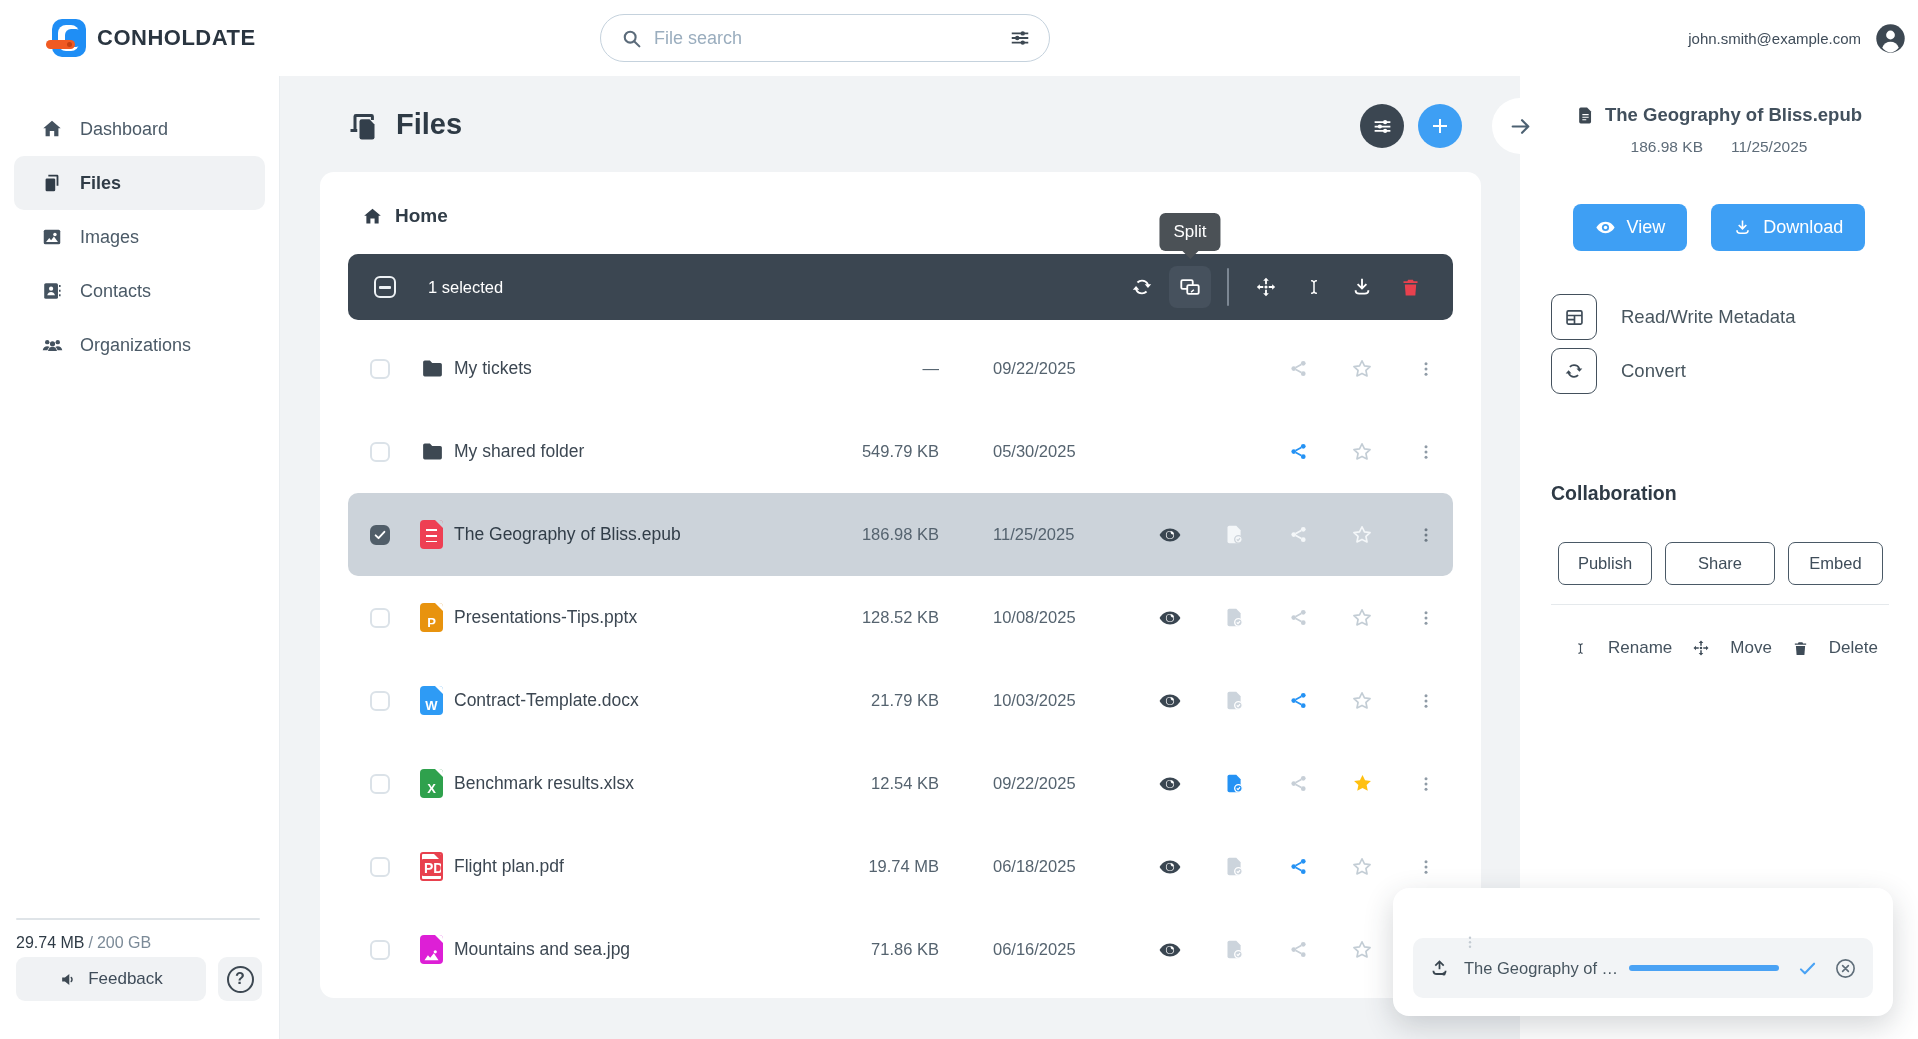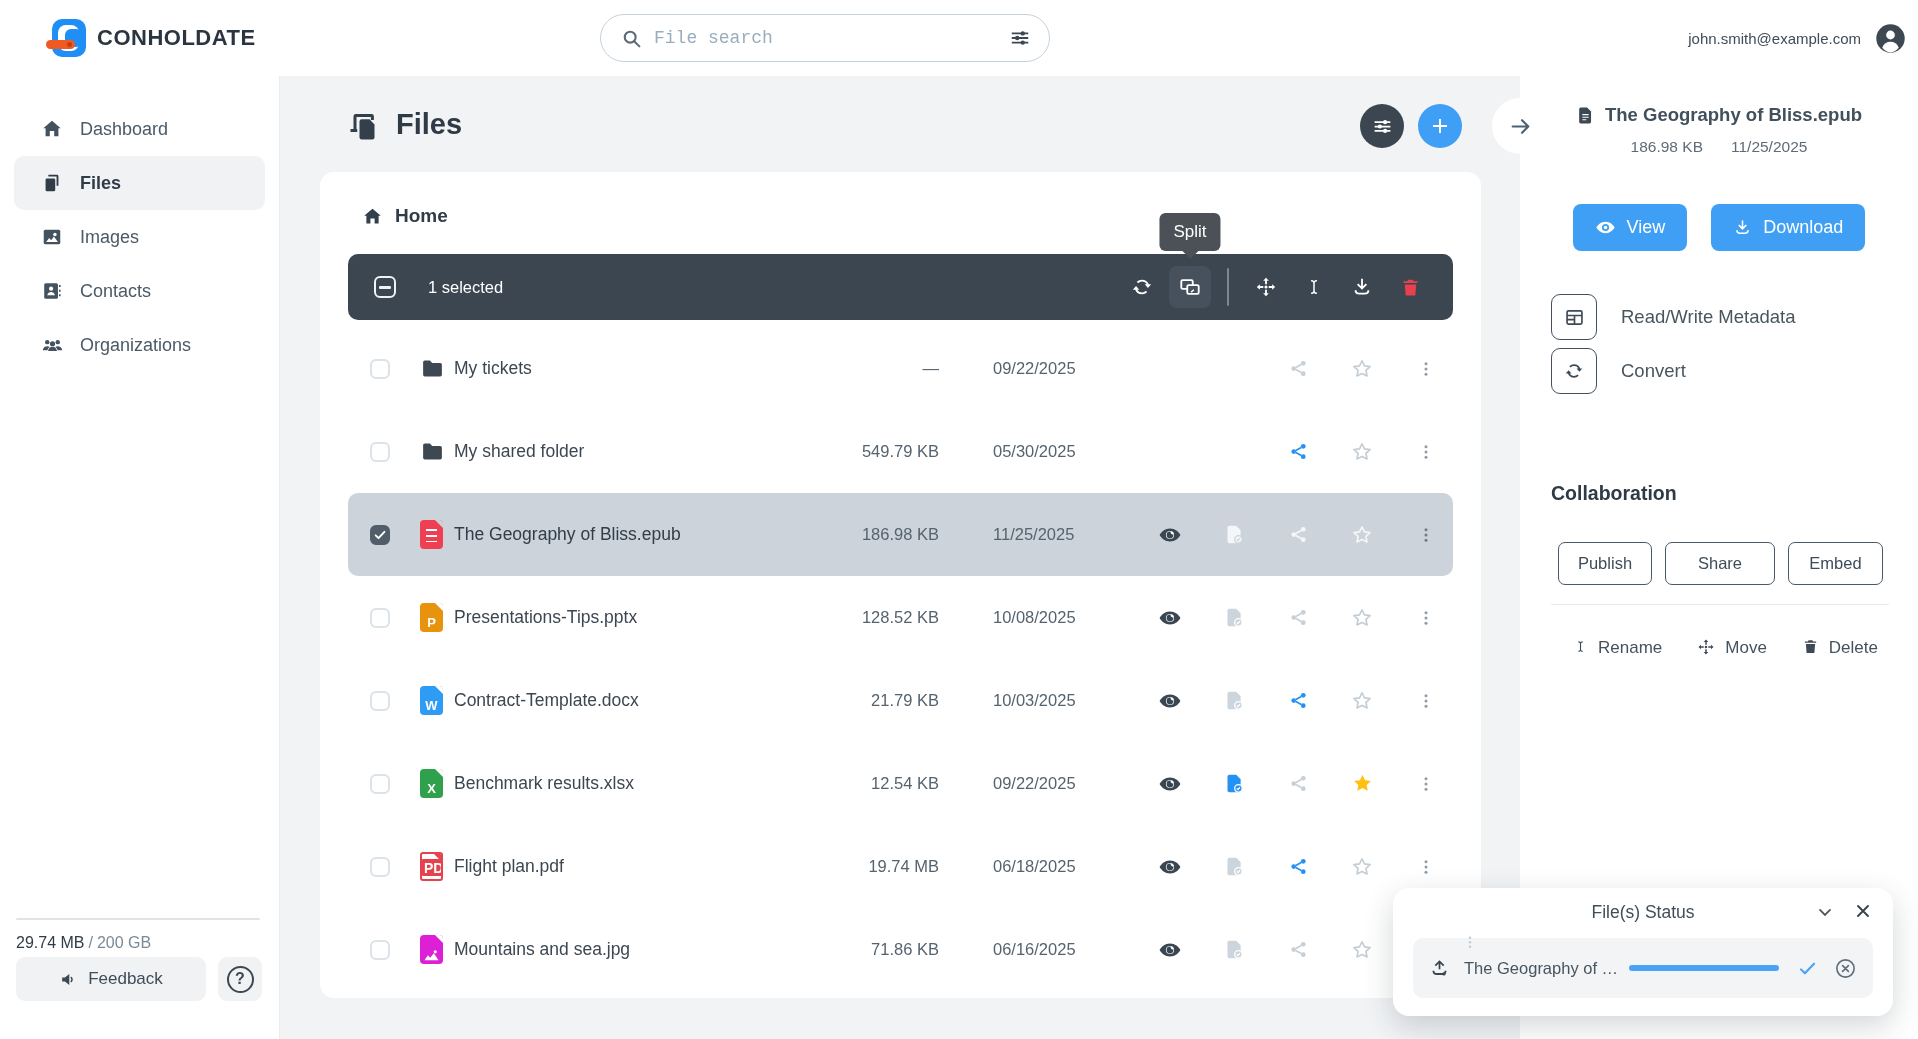"File search" .search input { font-family: Liberation Mono, monospace -> Liberation Sans, sans-serif }
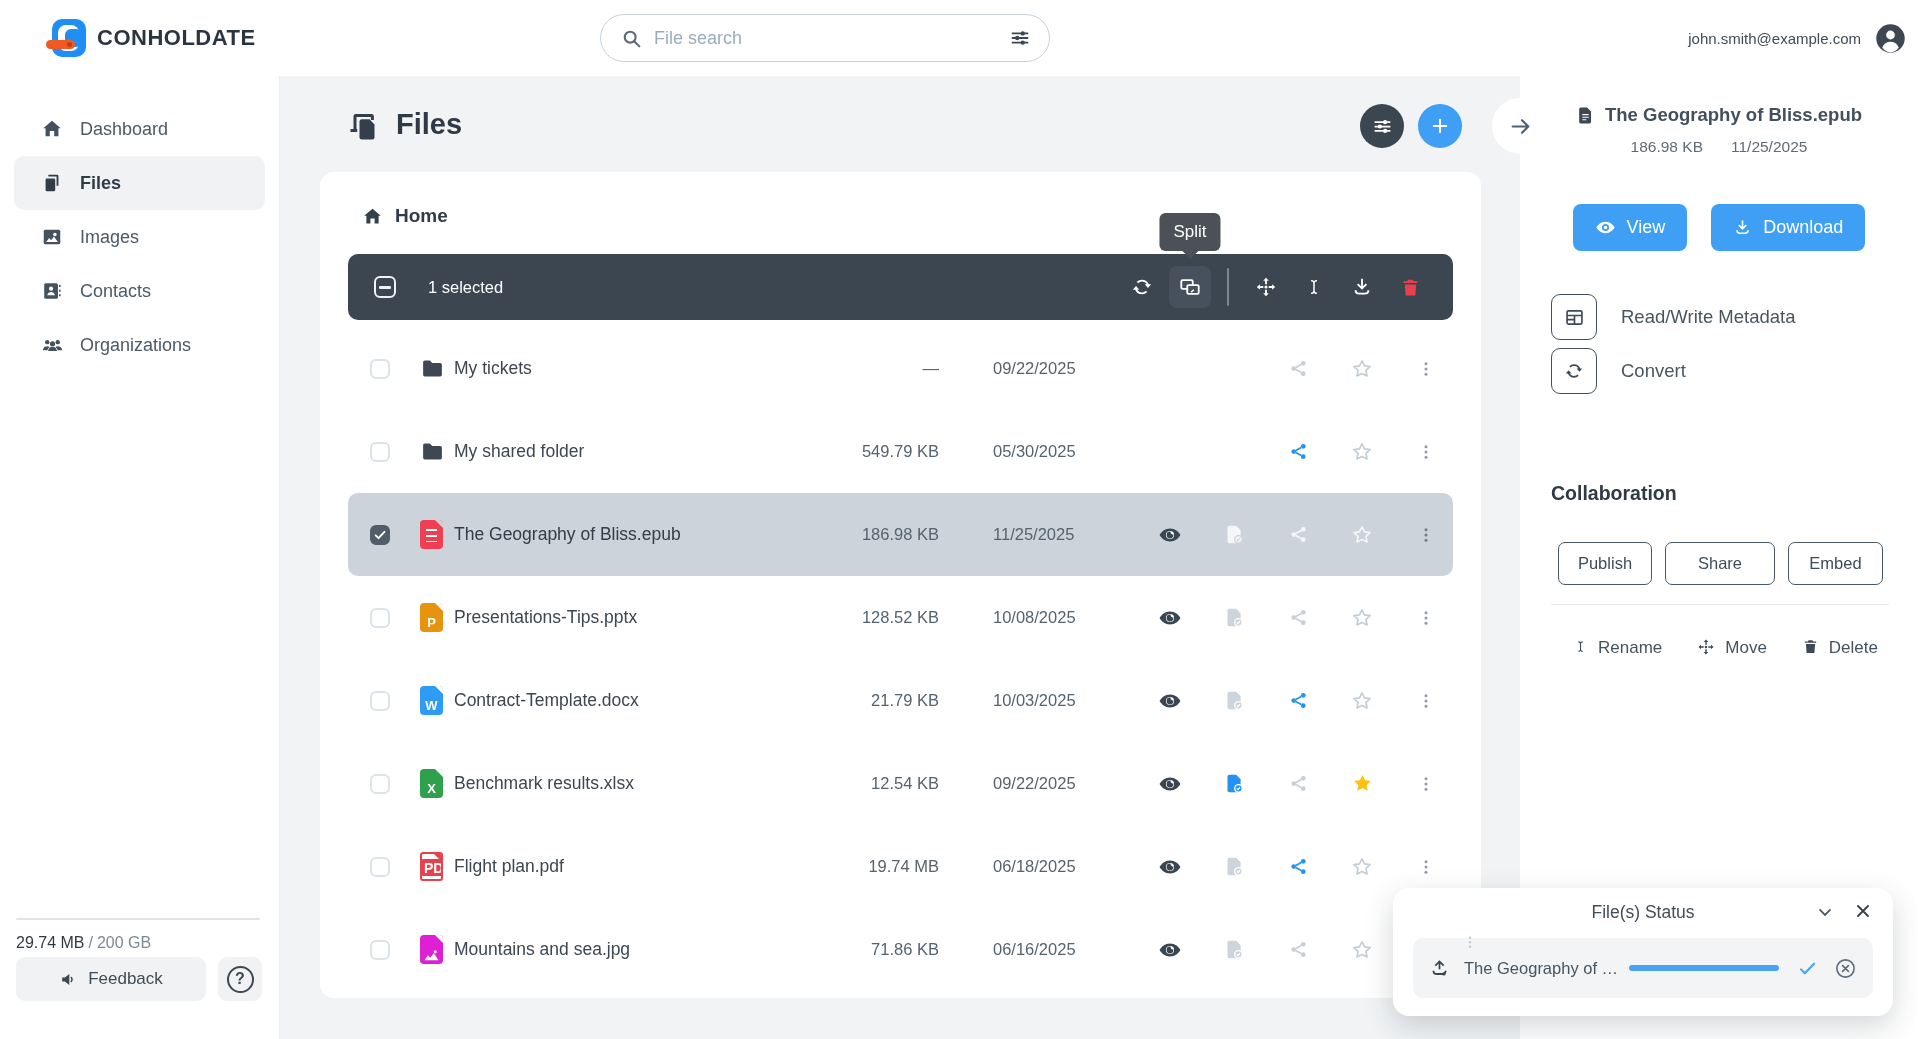"Rename" .dfoot .fact { align-items: none -> center; gap: 10px -> 20px }
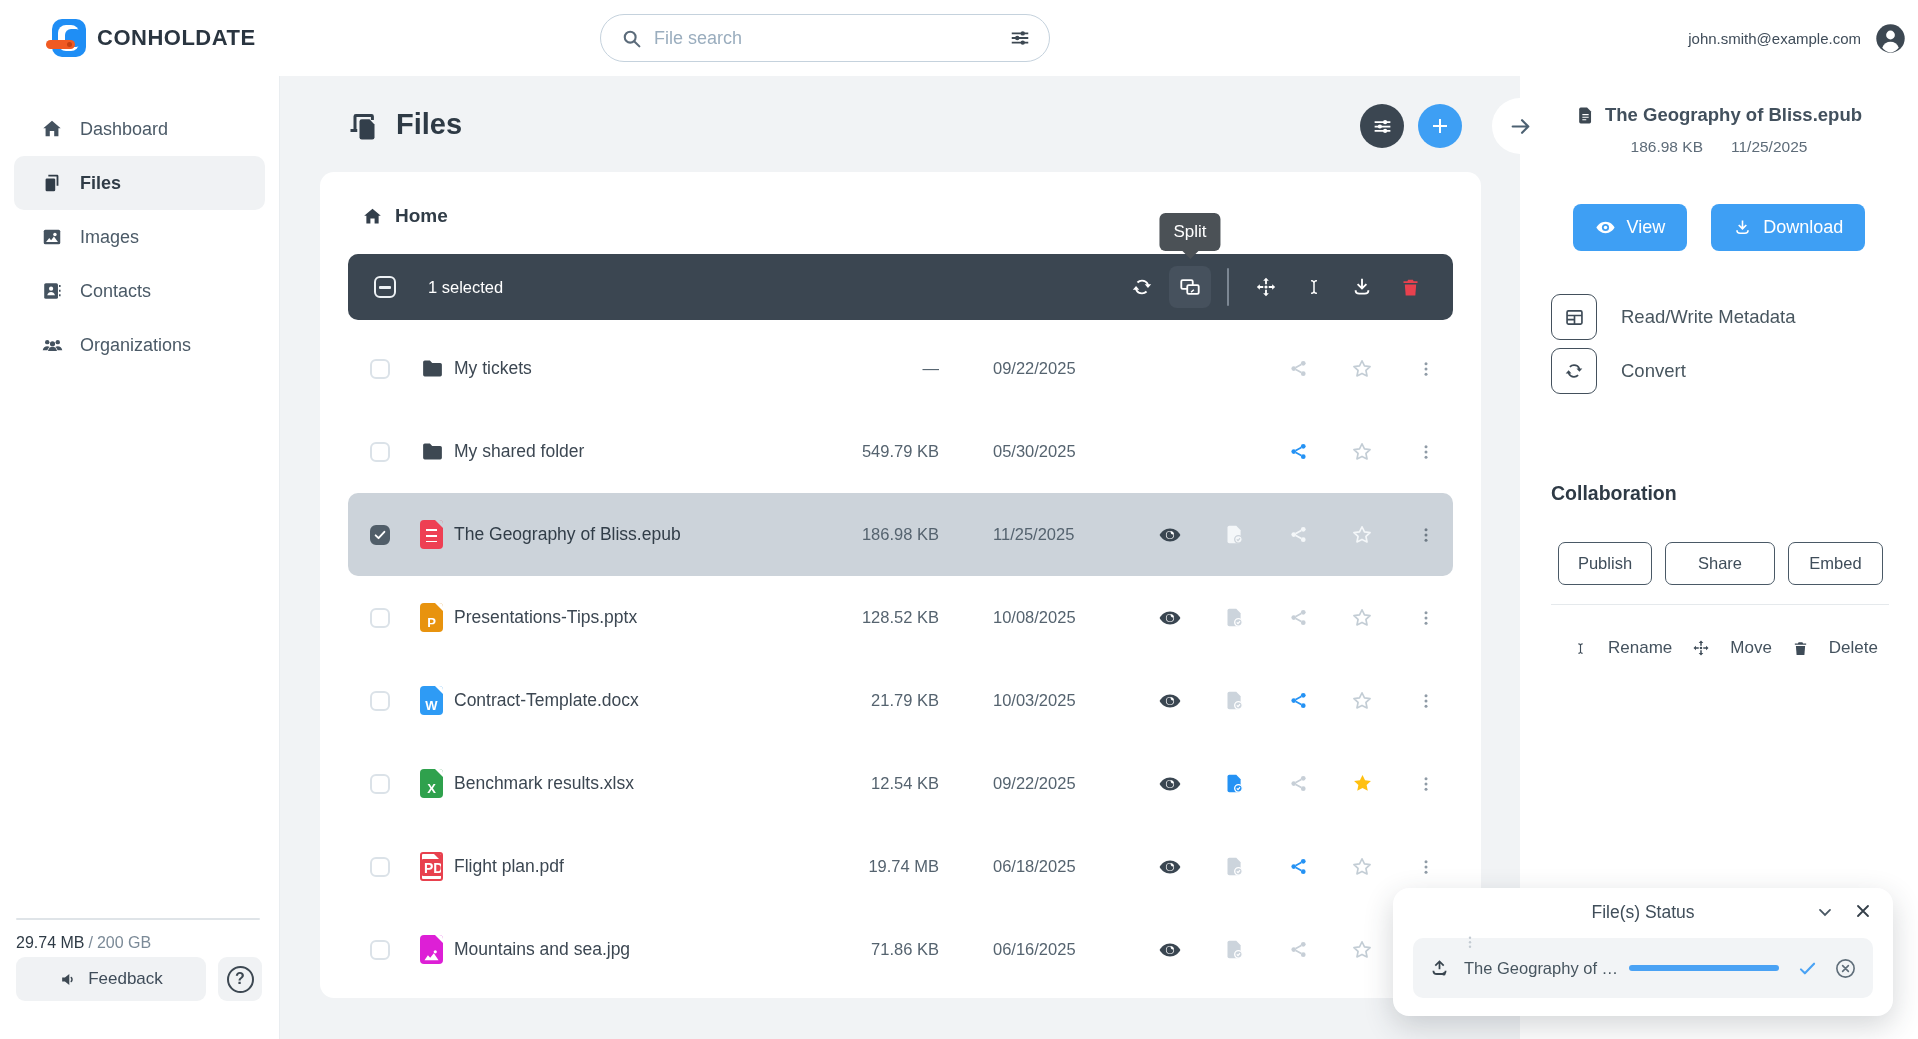"File(s) Status" div.st-head { html: <div> <div>File(s) Status</div> <span> <svg> <path></path> </svg> </span> <span> <svg> <path></path> </svg> </span> </div> -> none }
